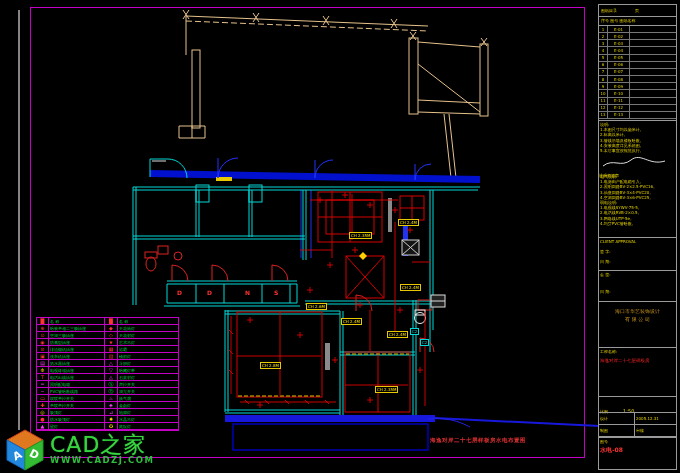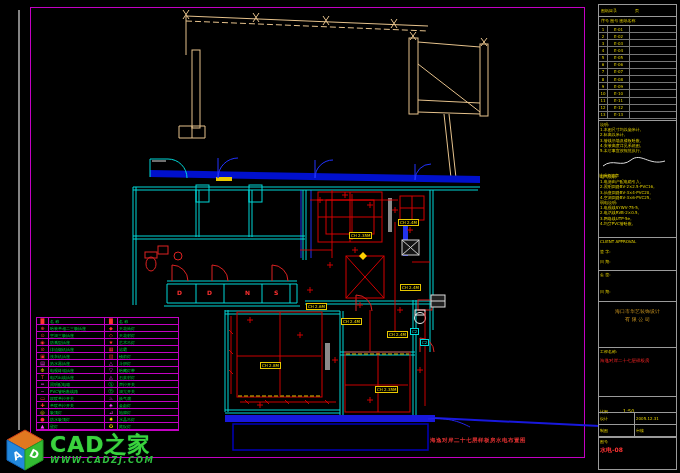"CAD之家" #brand { font-weight: bold -> normal }
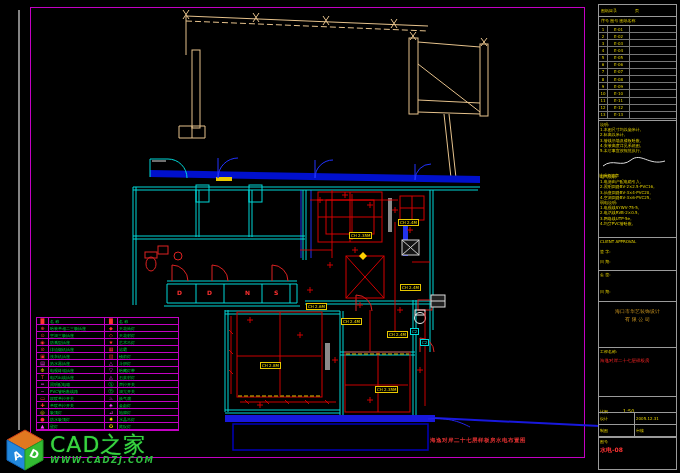"WWW.CADZJ.COM" #brand-url { font-style: italic -> none }
